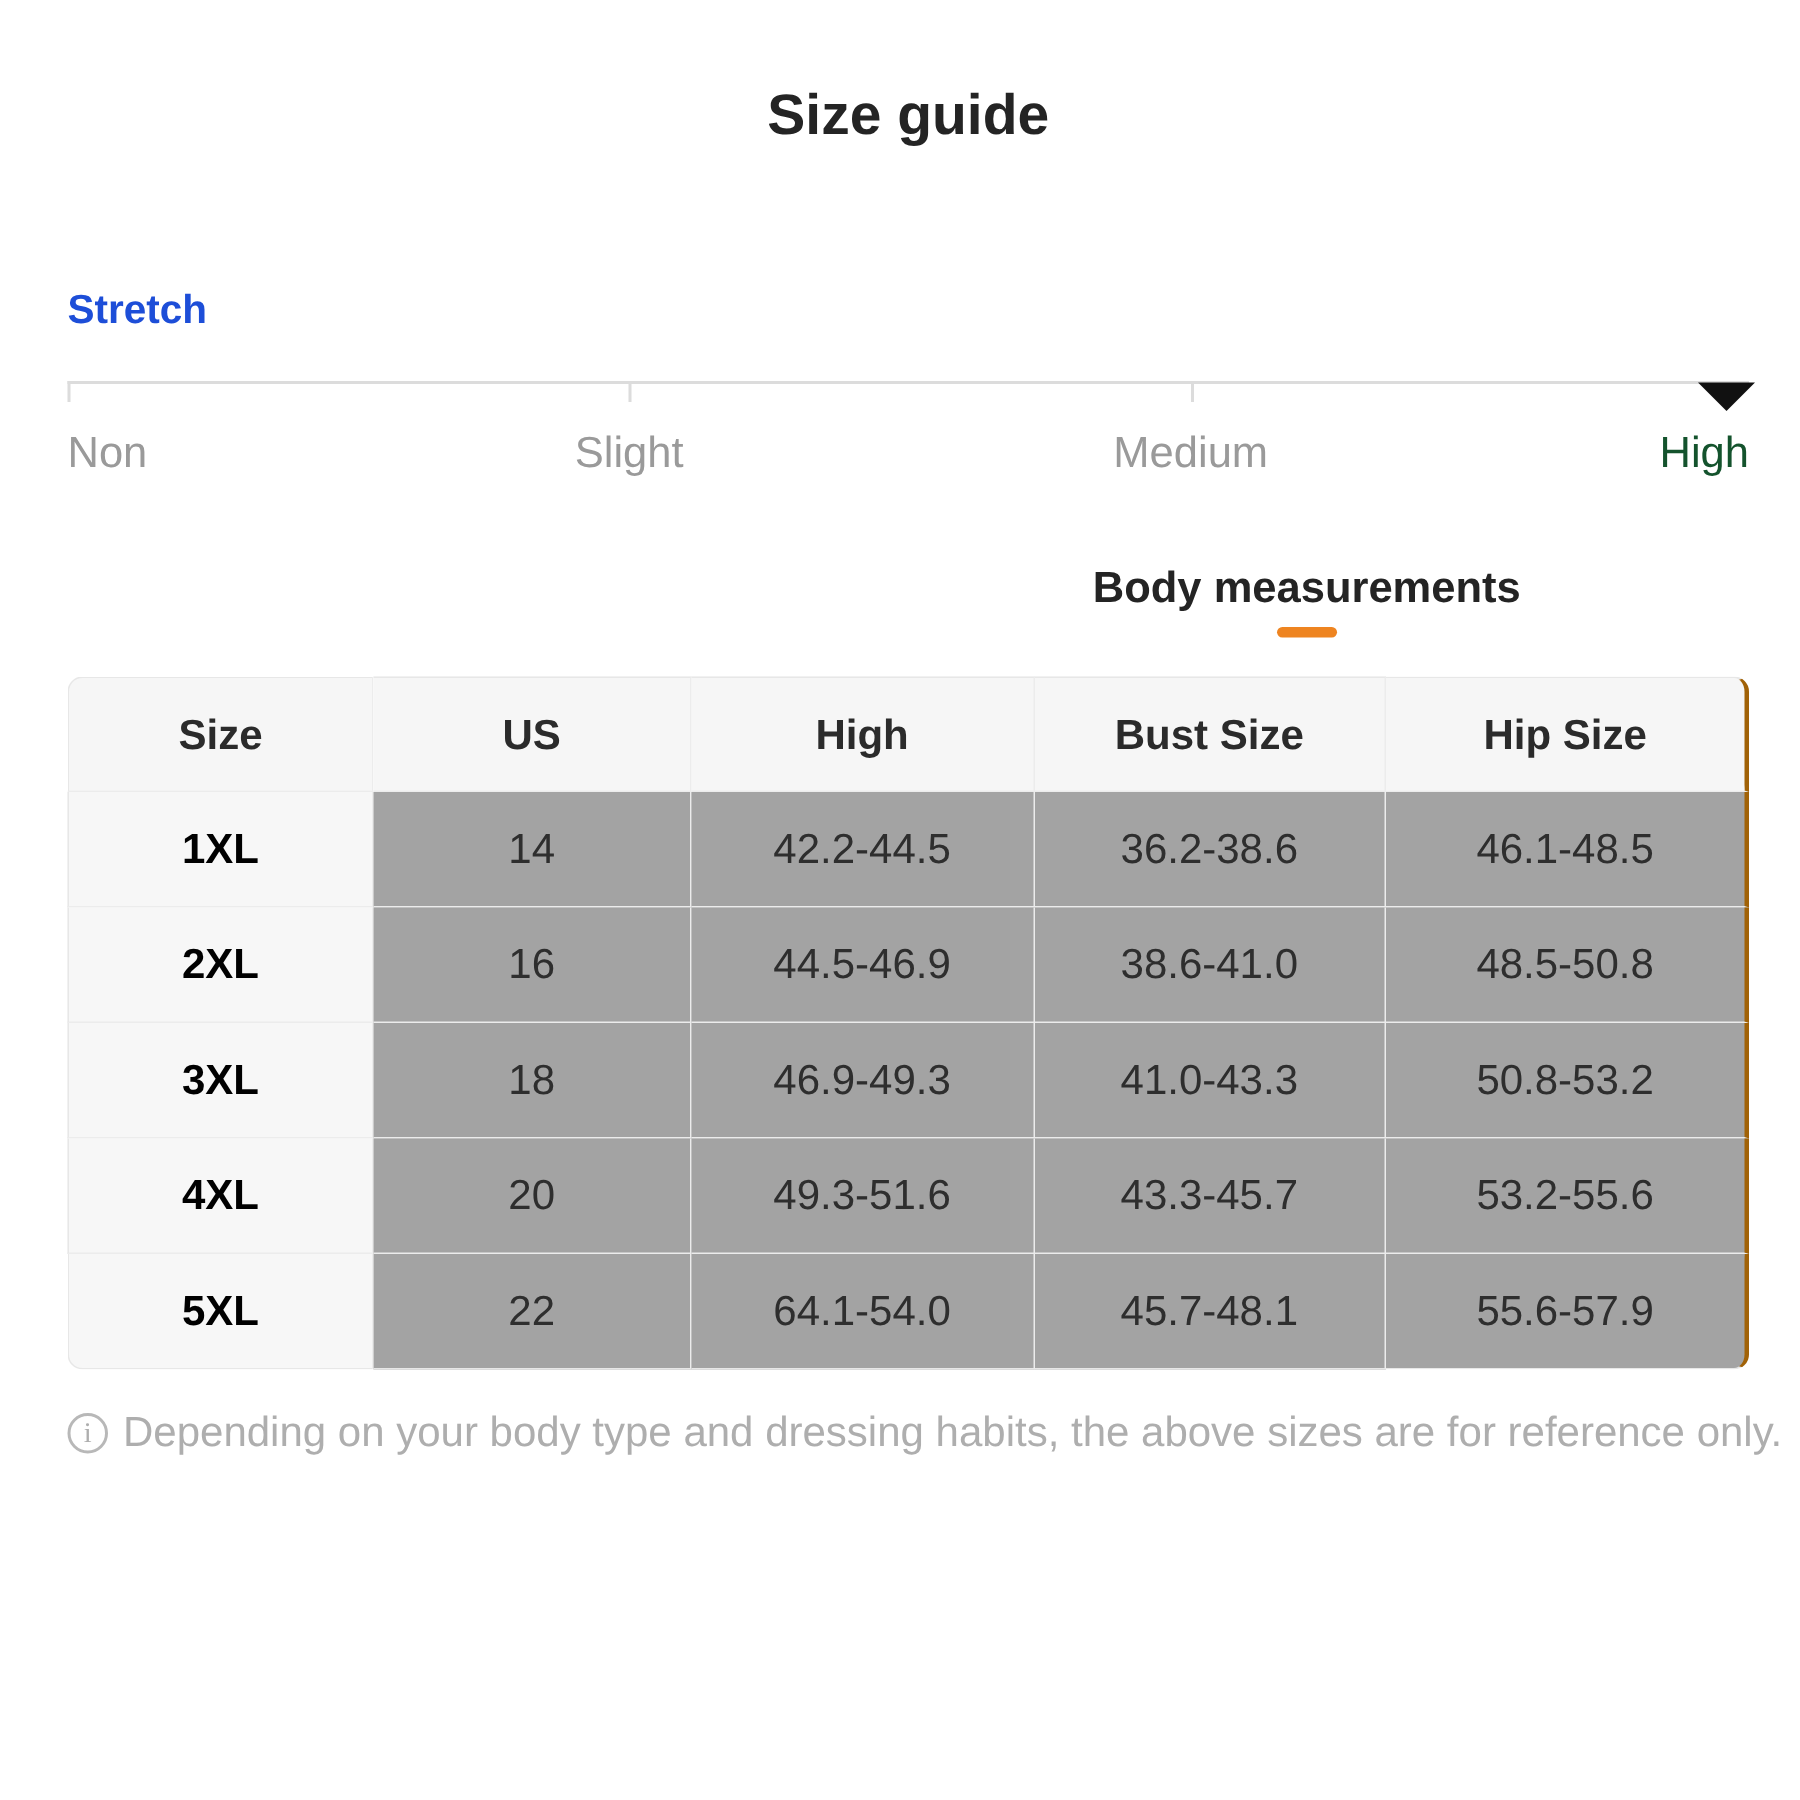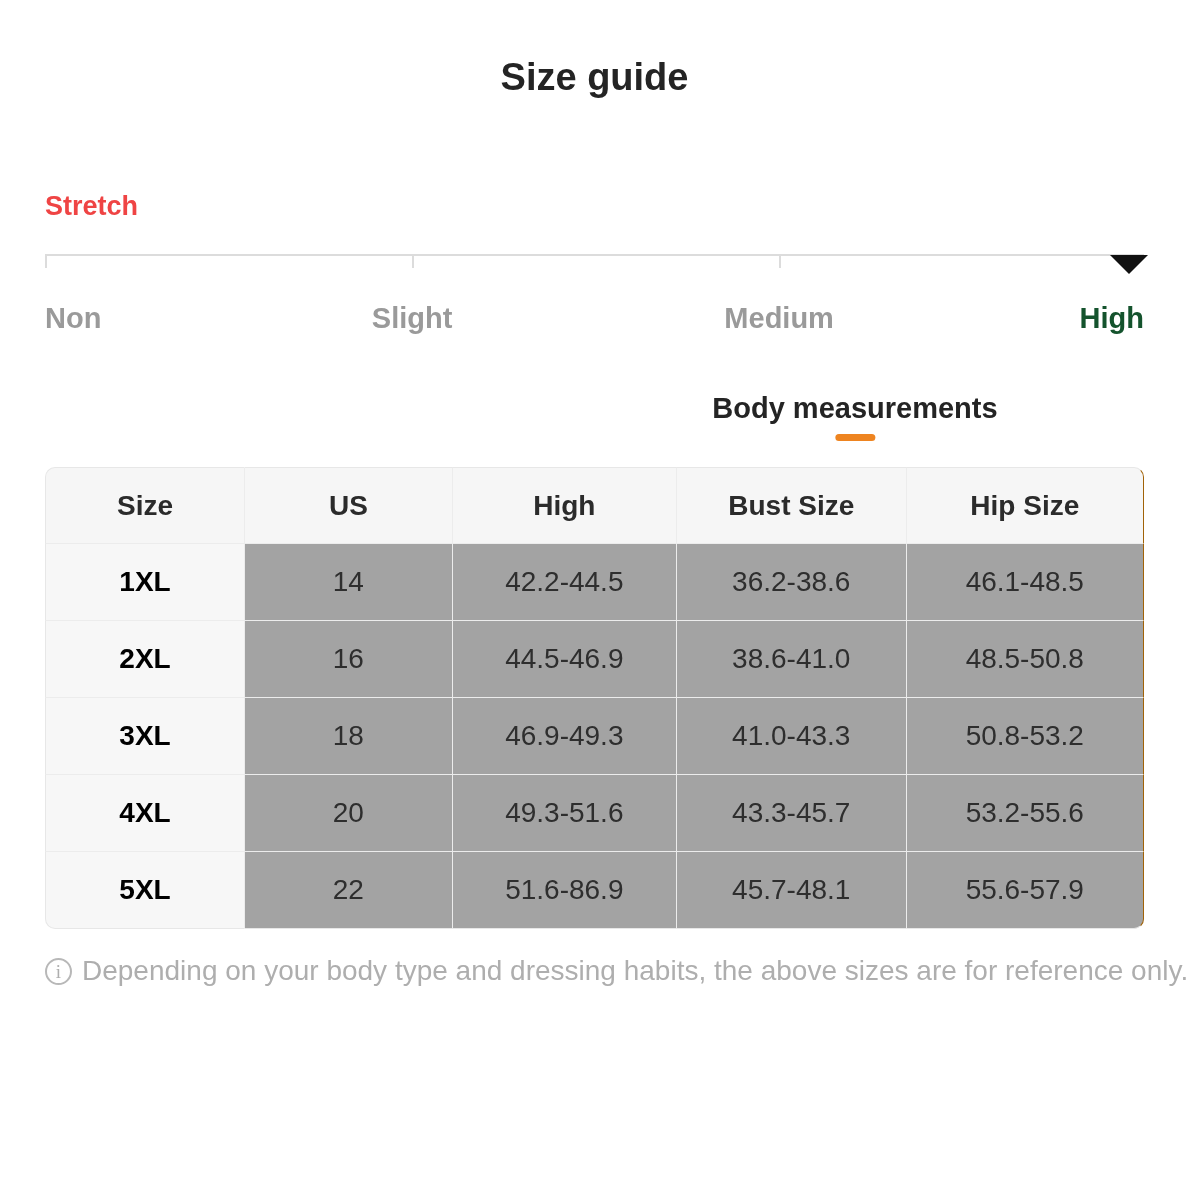"Size guide" .page { padding: 0 56px 0 45px -> 0 34px 0 45px }
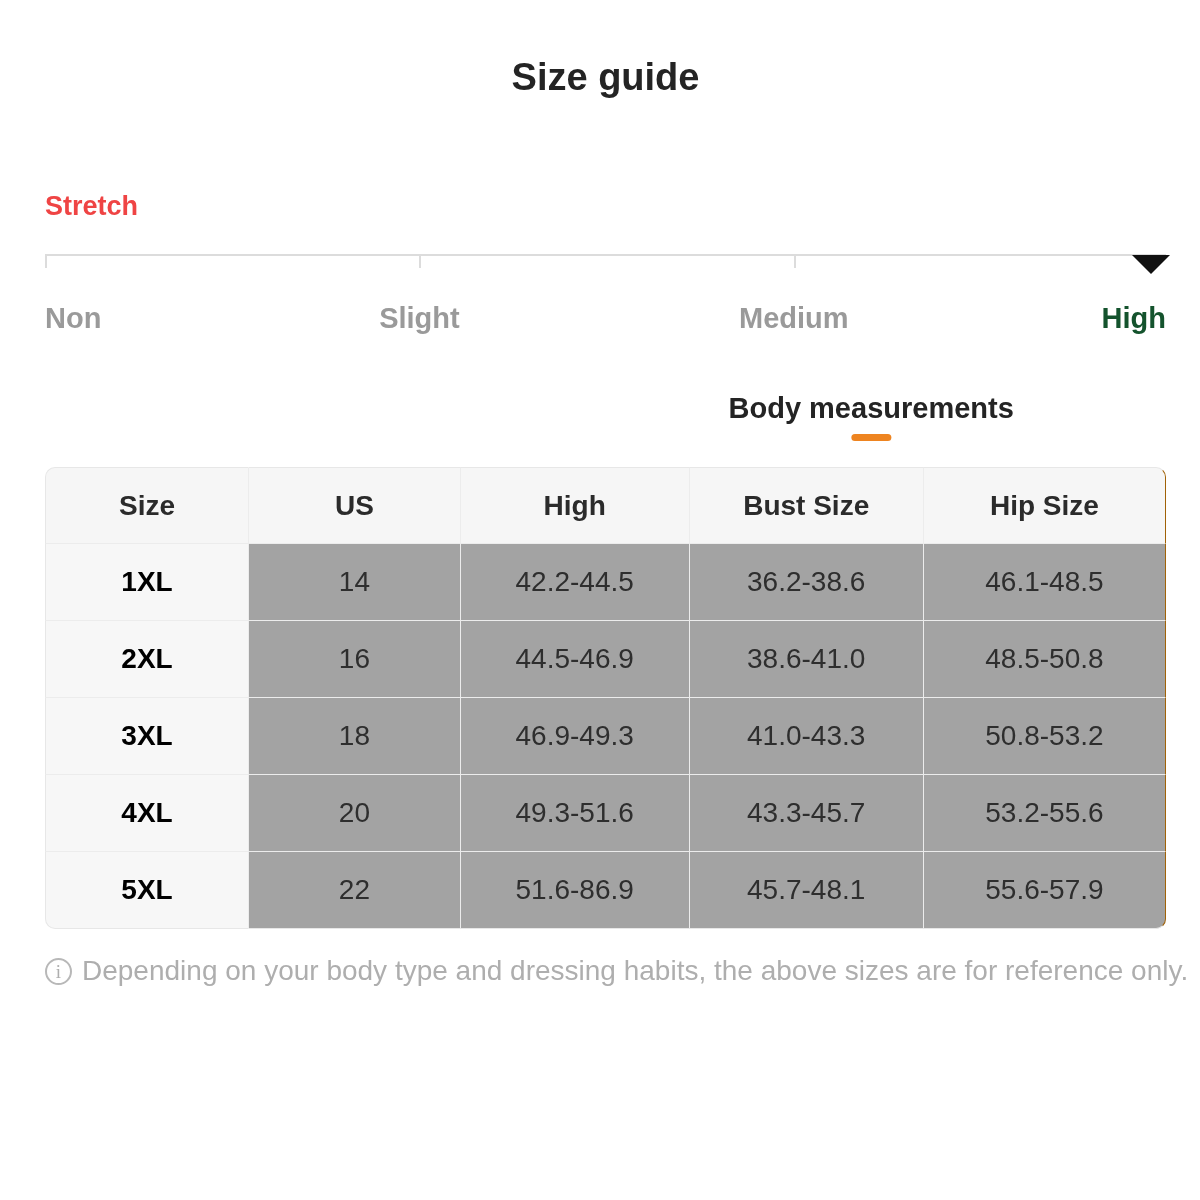"Stretch" .stretch-label { color: #ef4444 -> #1d4ed8 }
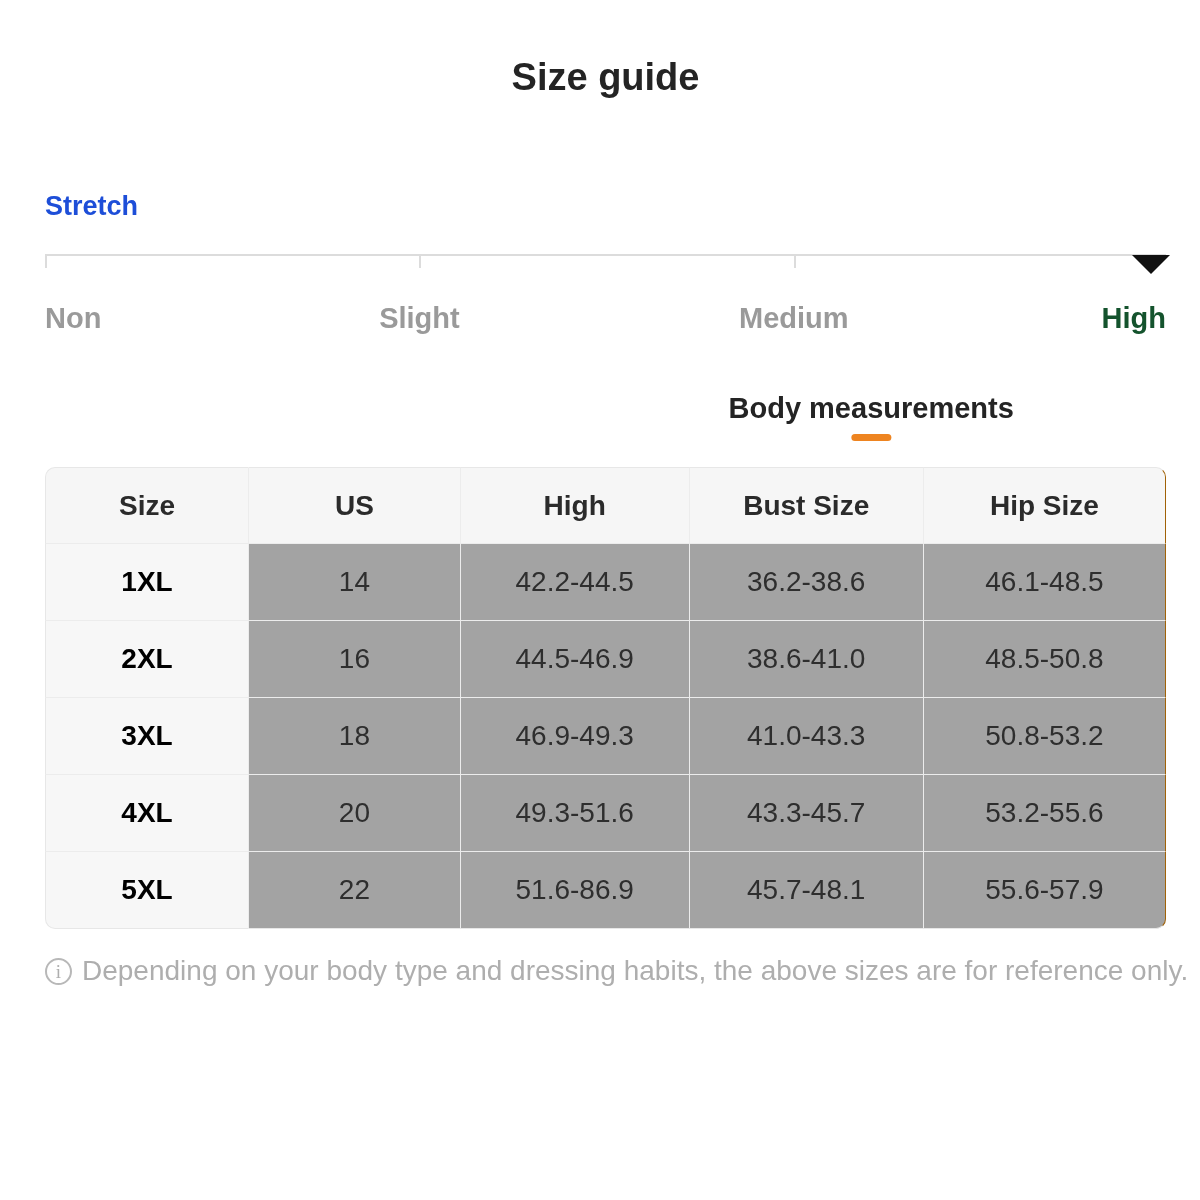"Non" .slider-labels { font-weight: bold -> none; margin-top: 46px -> 30px }
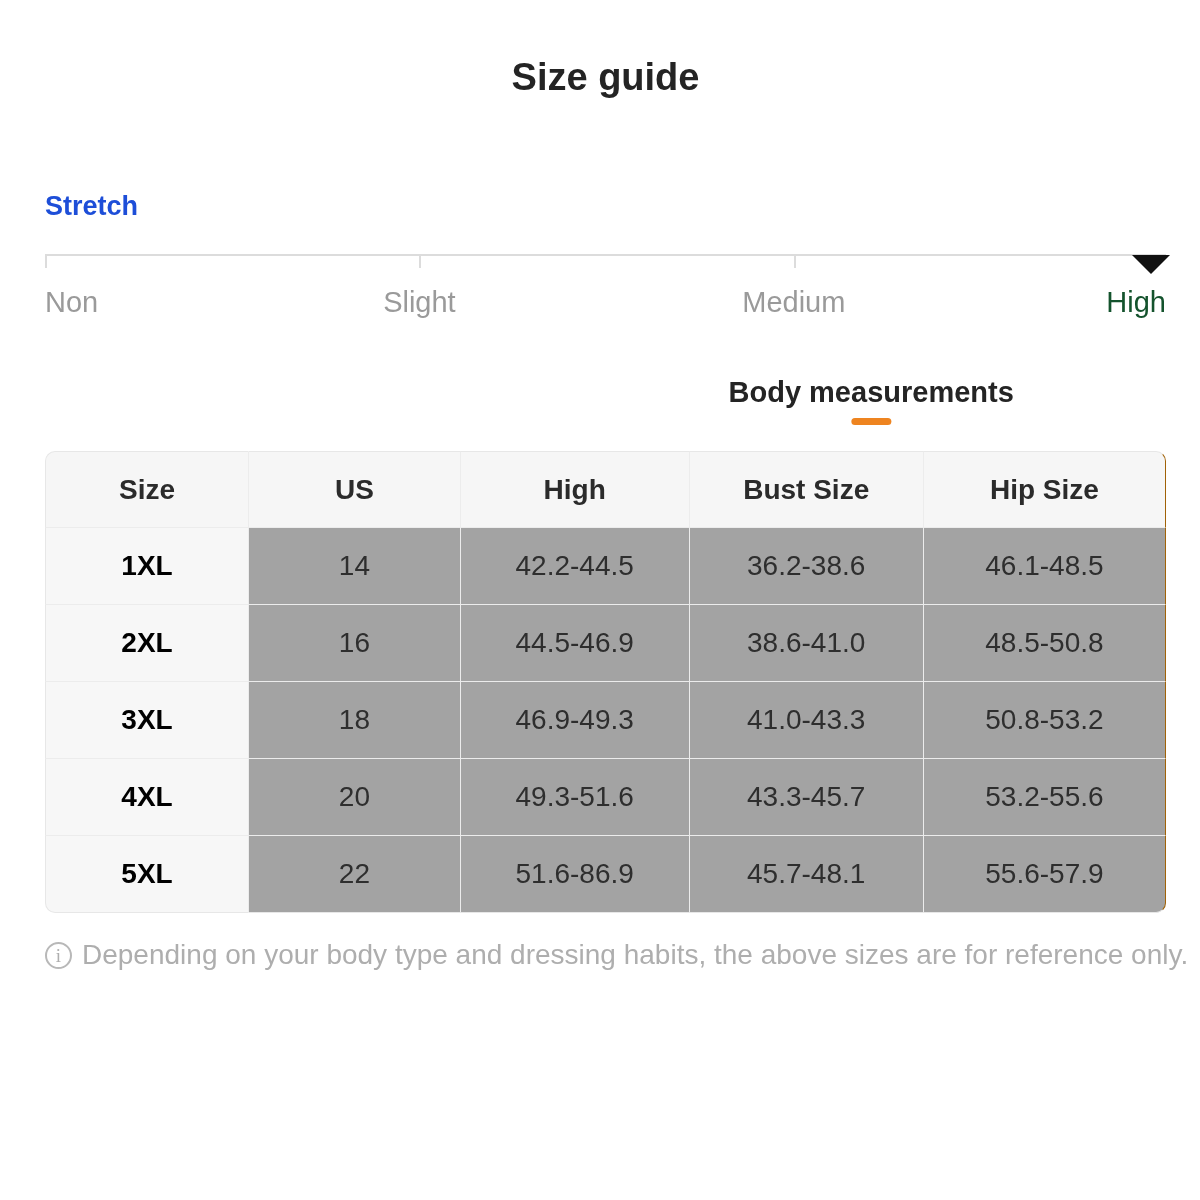"Hip Size" .size-table th:last-child,.size-table td:last-child { border-right: 1px solid #a16207 -> 3px solid #a16207 }
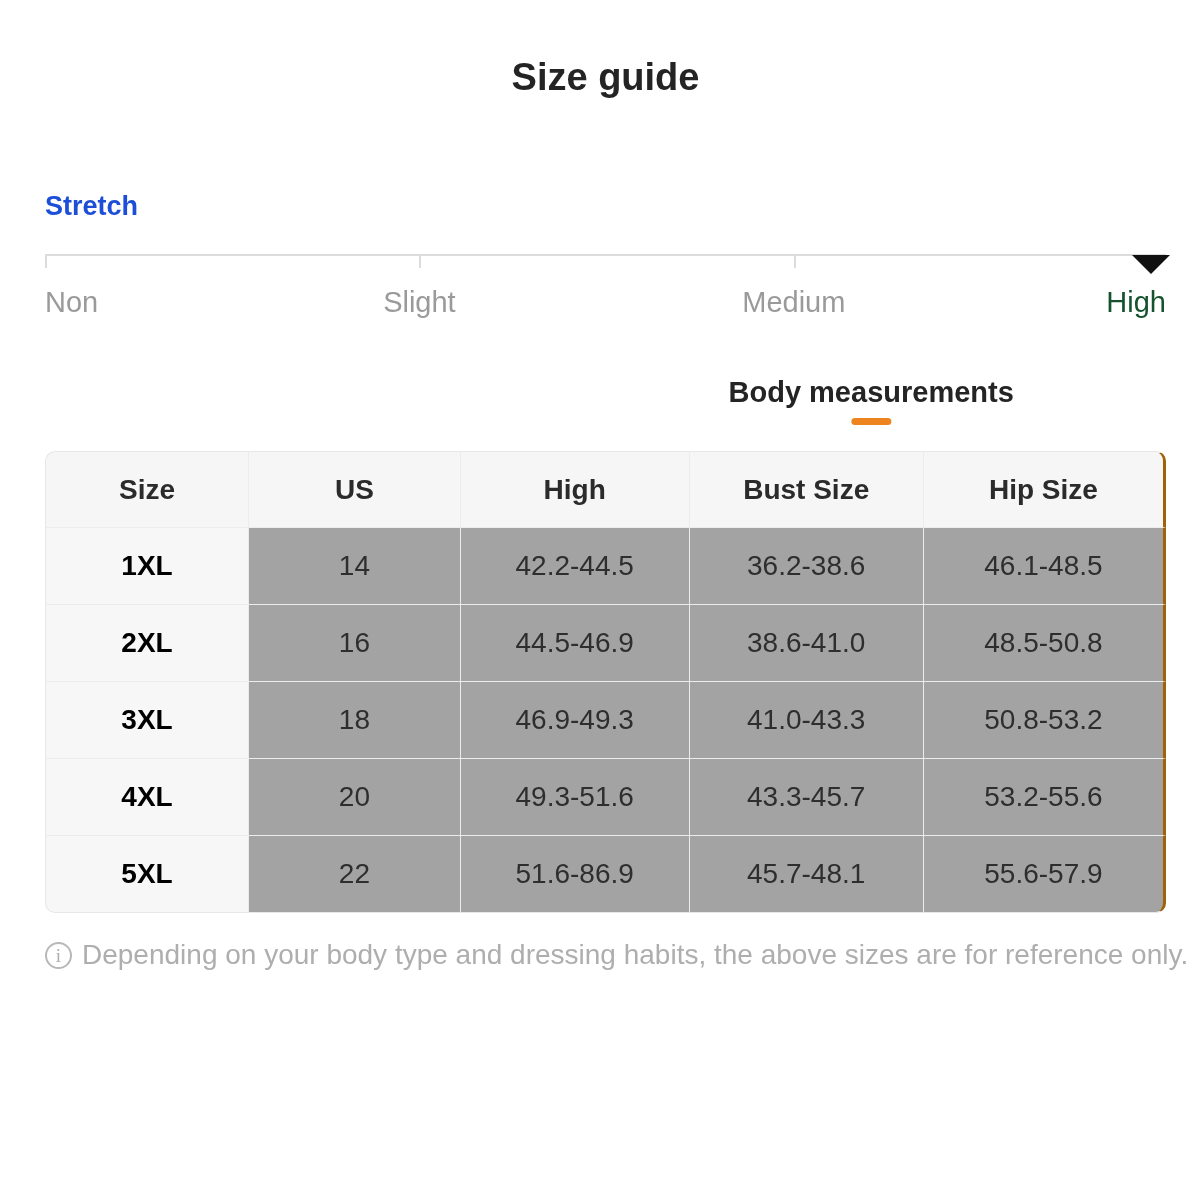"51.6-86.9" td { text: 51.6-86.9 -> 64.1-54.0 }
